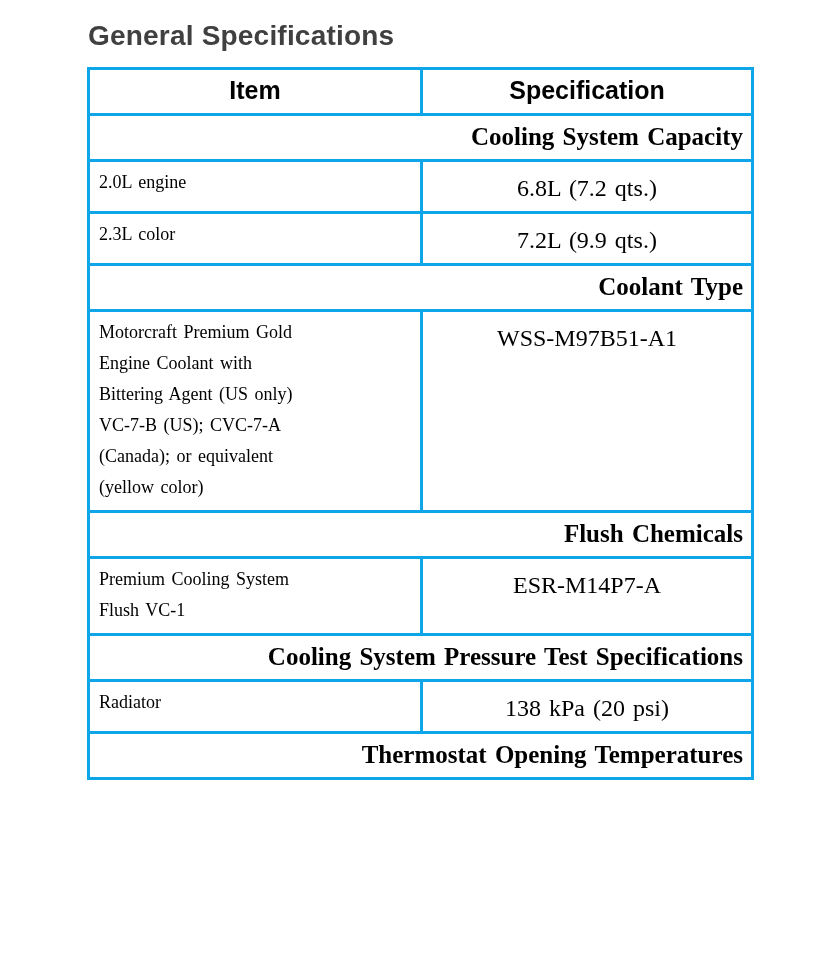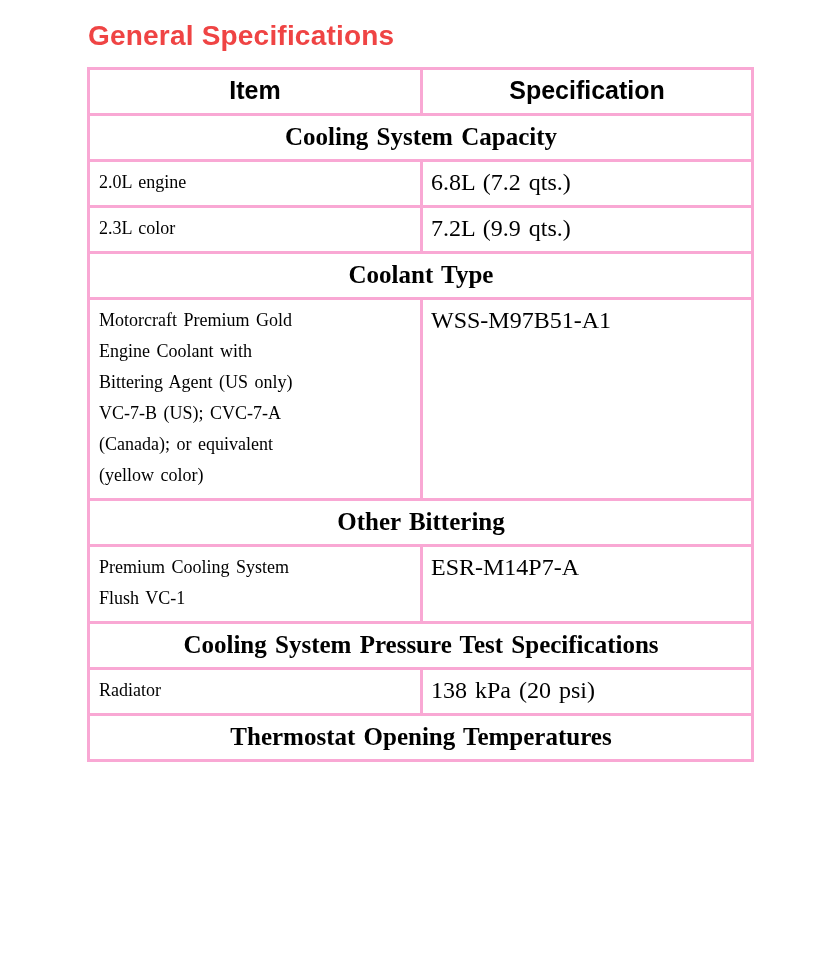"General Specifications" .doc-title { color: #ef4444 -> #404040 }
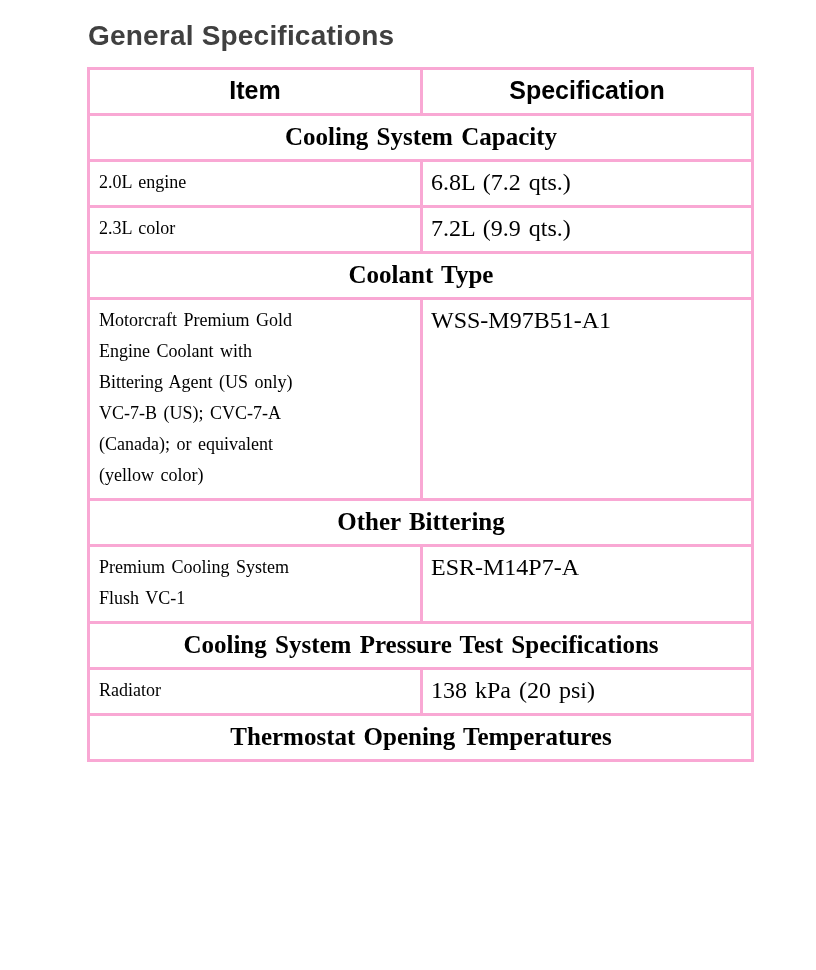"Item" th, td { border: 3px solid #f9a8d4 -> 3px solid #0ea5e9 }
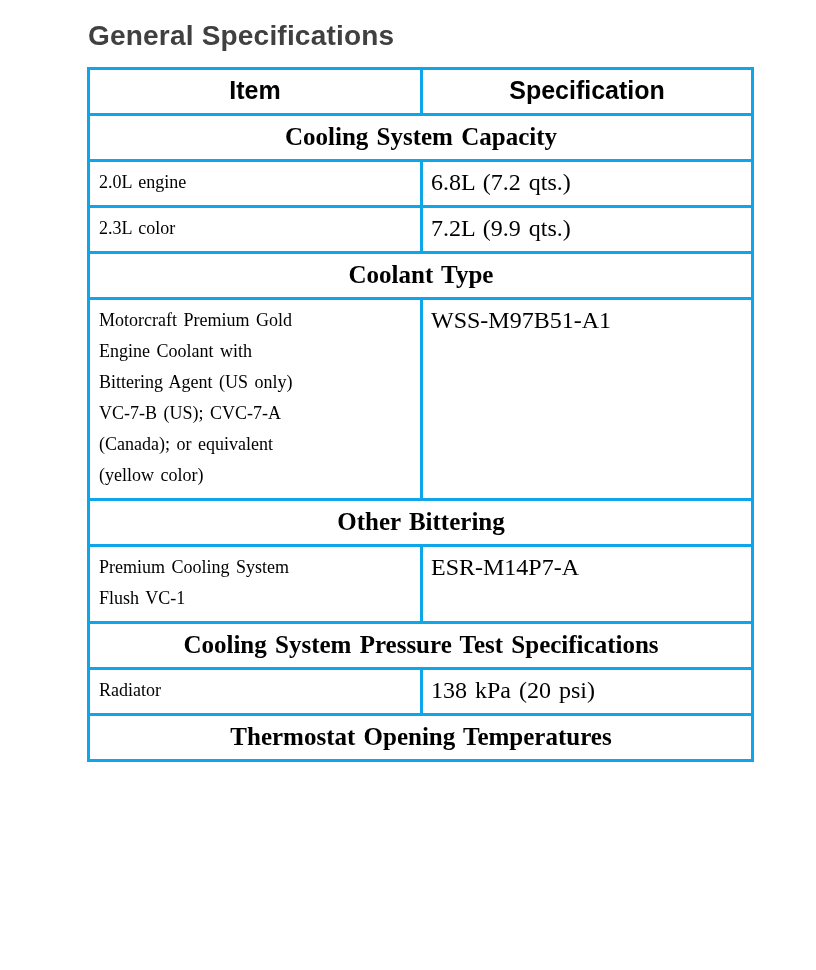"Cooling System Capacity" td.section-cell { text-align: center -> right }
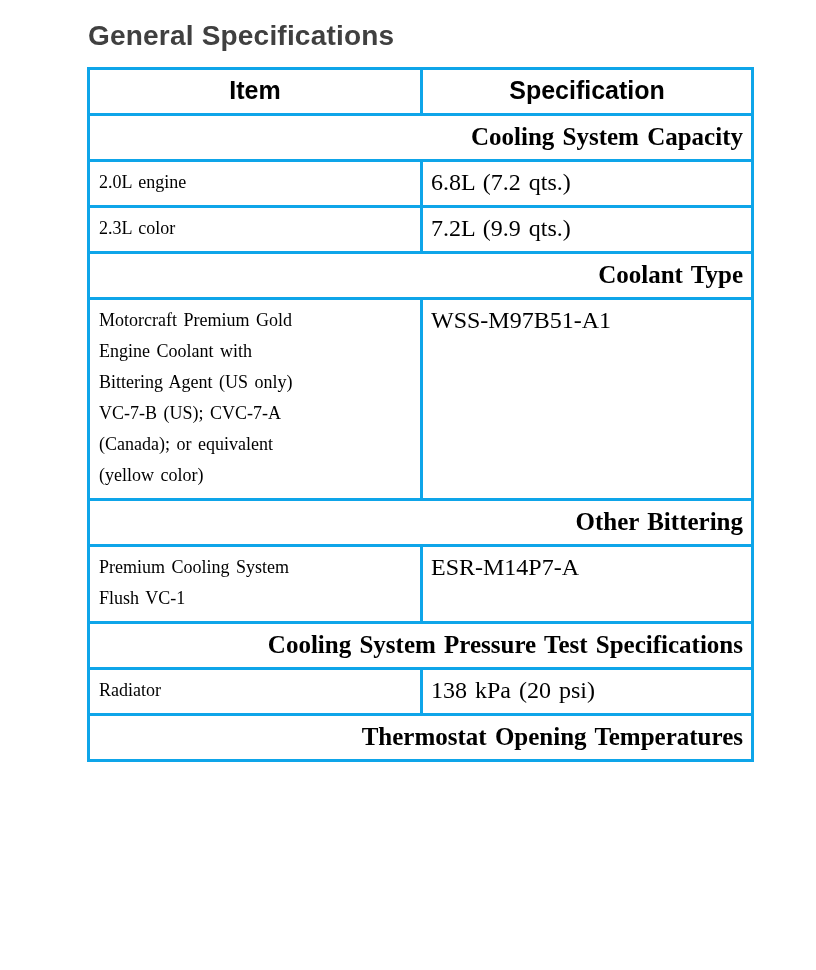"6.8L (7.2 qts.)" td.spec-cell { padding: 5px 8px 7px -> 11px 8px 7px; text-align: left -> center }
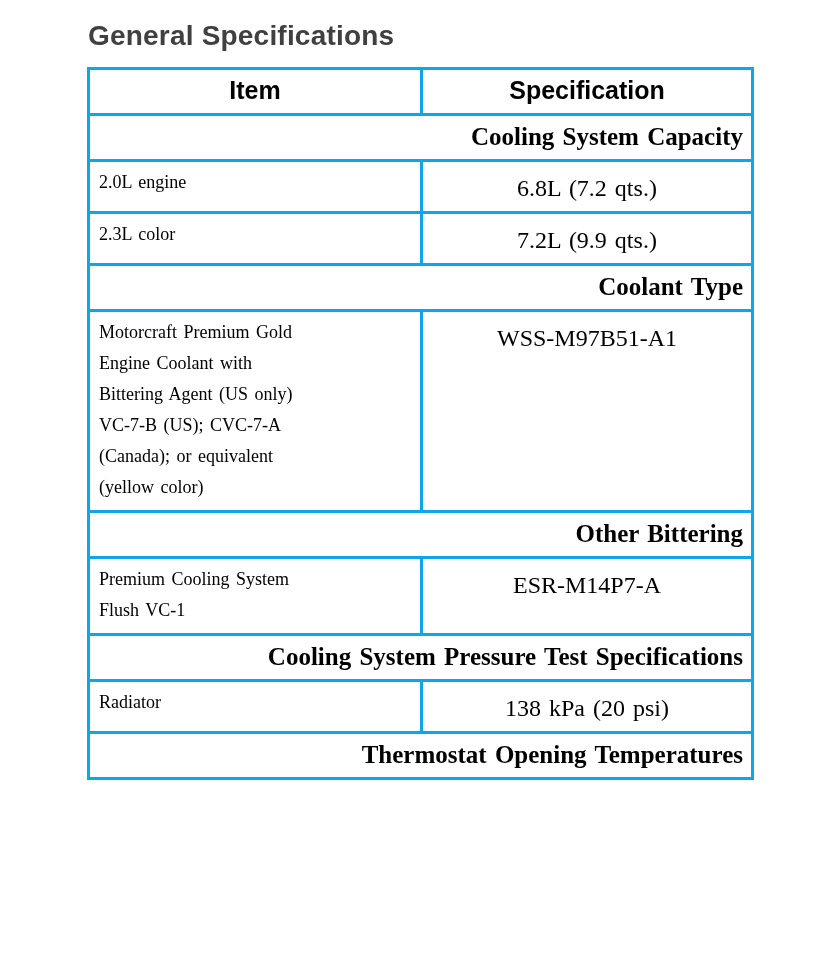"Other Bittering" td.section-cell { text: Other Bittering -> Flush Chemicals }
